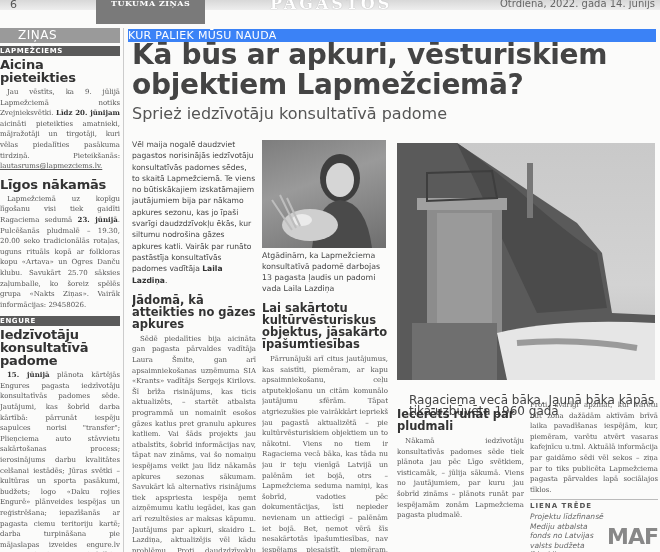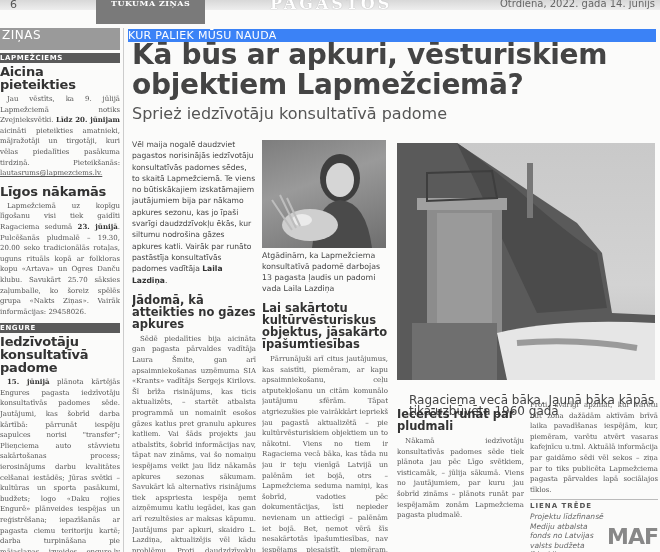"ZIŅAS" .sec-bar { height: 22px -> 15px; padding-left: 2px -> 18px }
